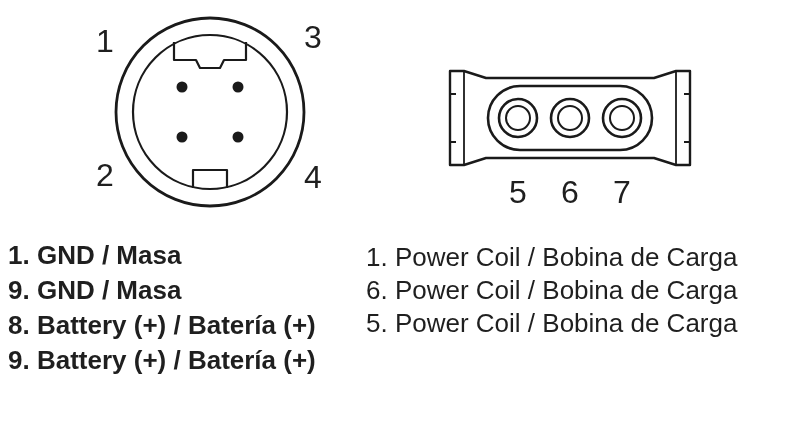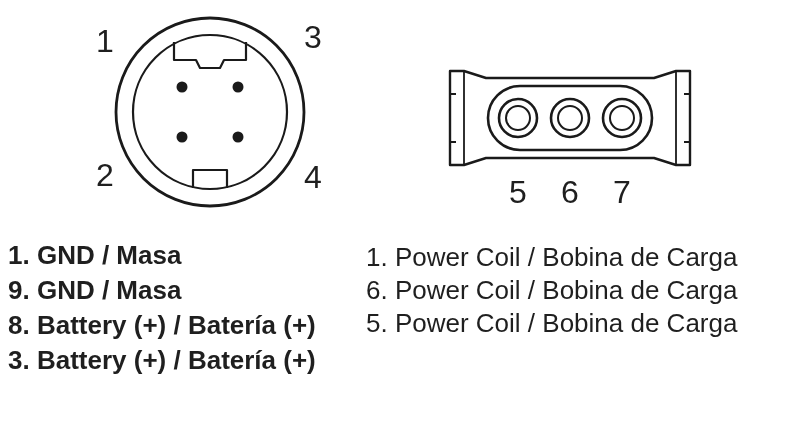"3. Battery (+) / Batería" div.legend-line { text: 3 -> 9 }
